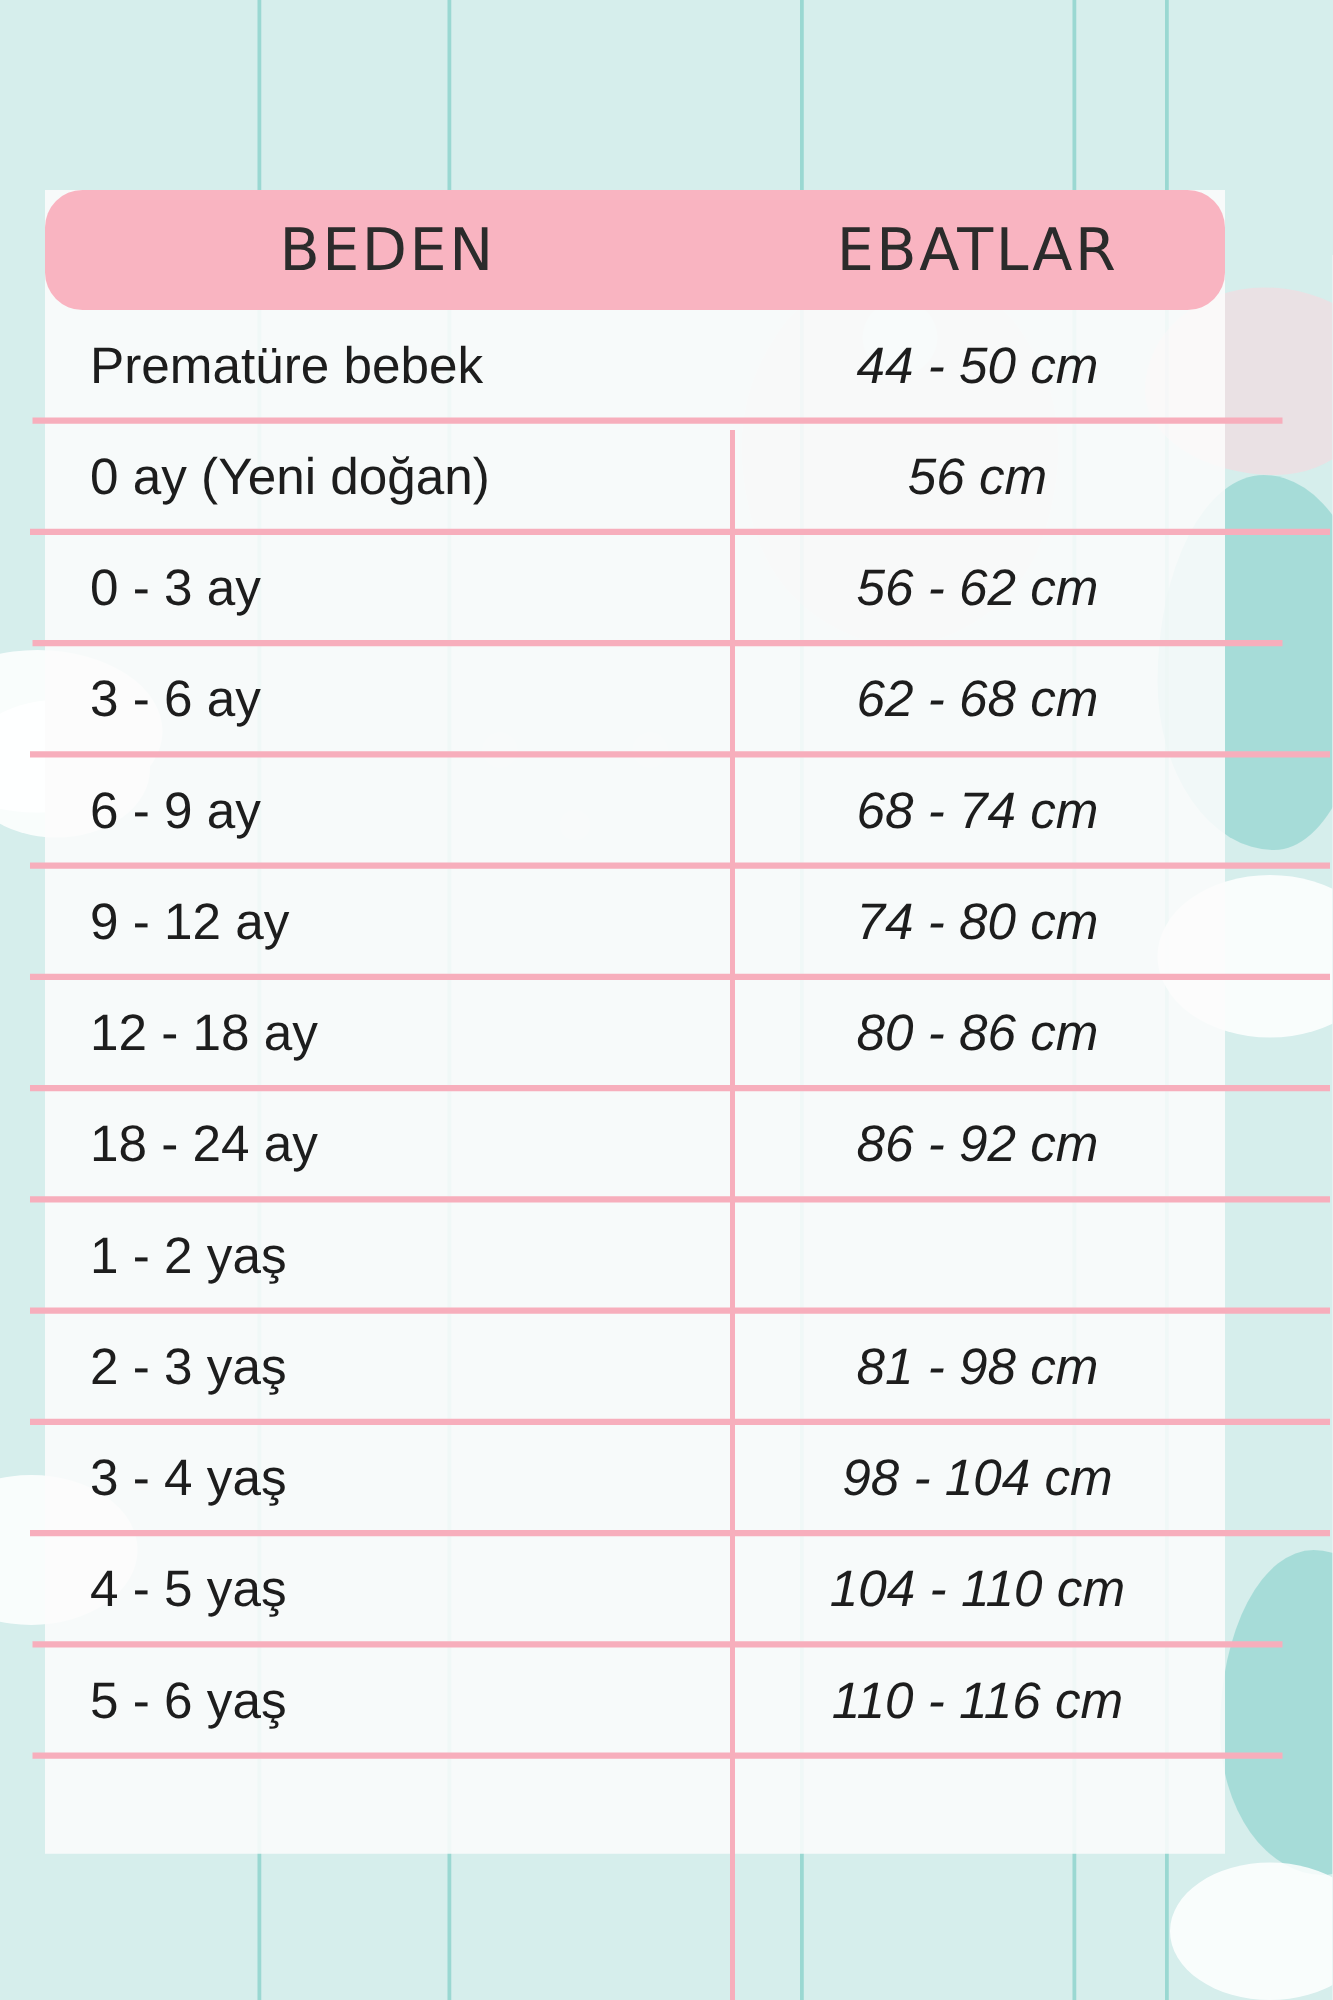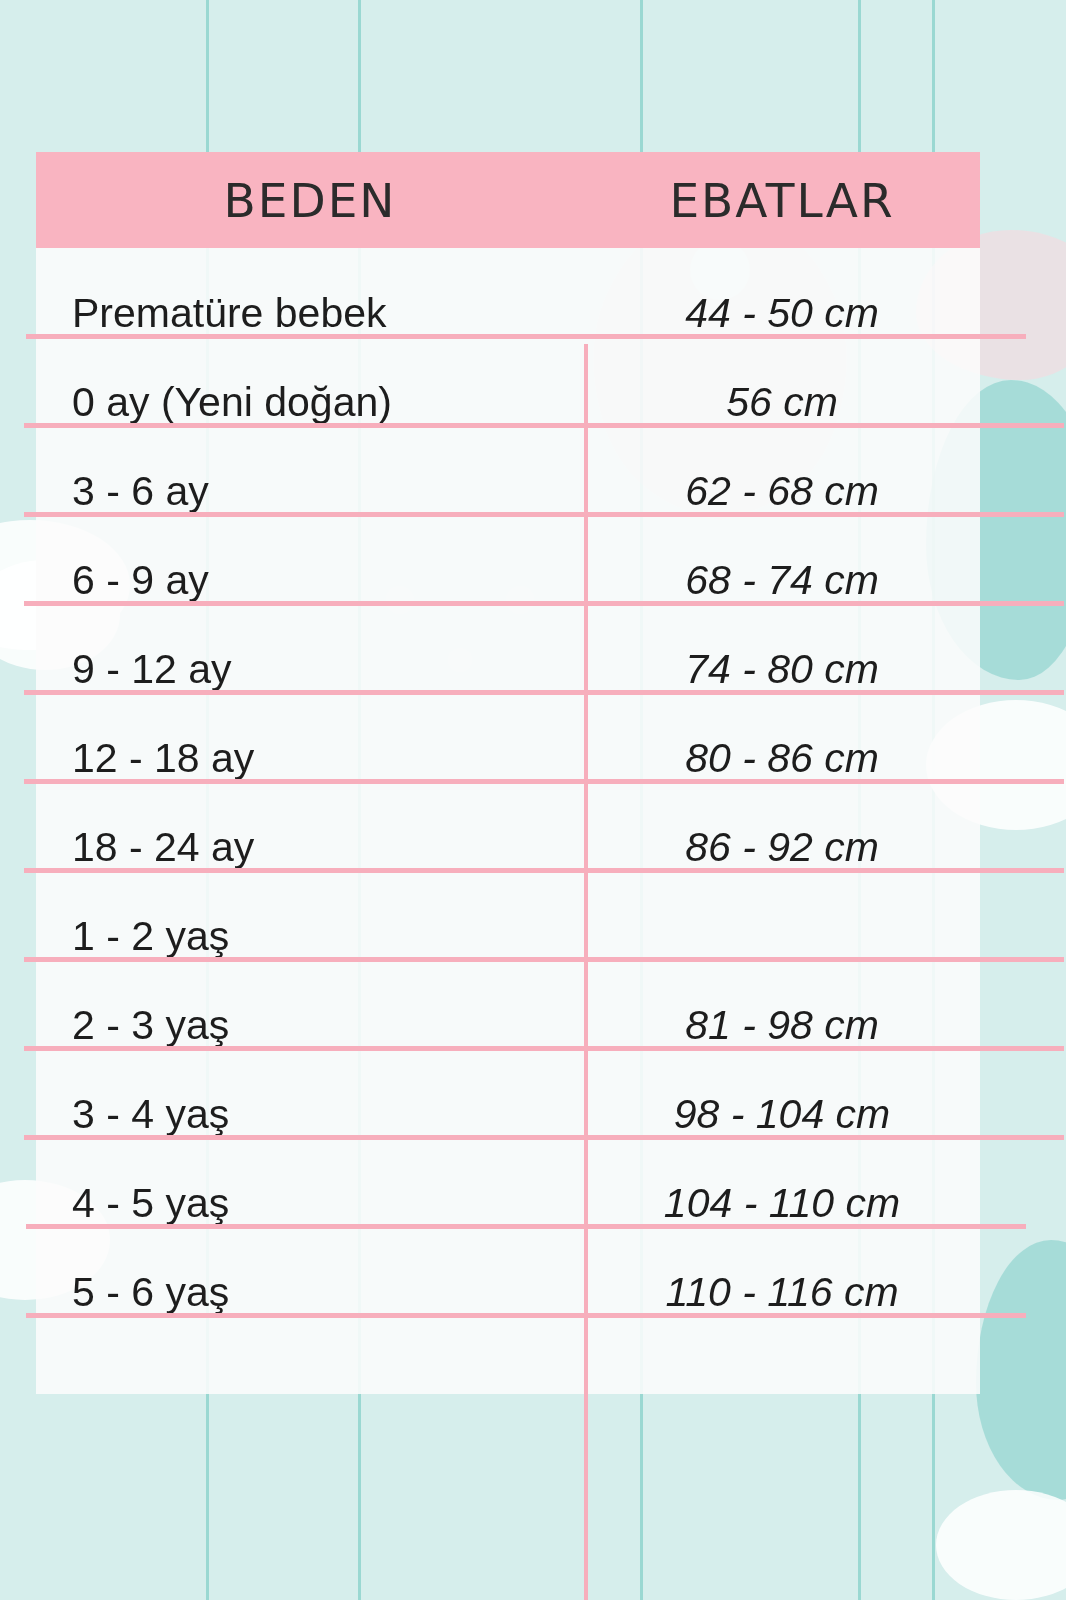"BEDEN" .table-header { border-radius: none -> 30px }
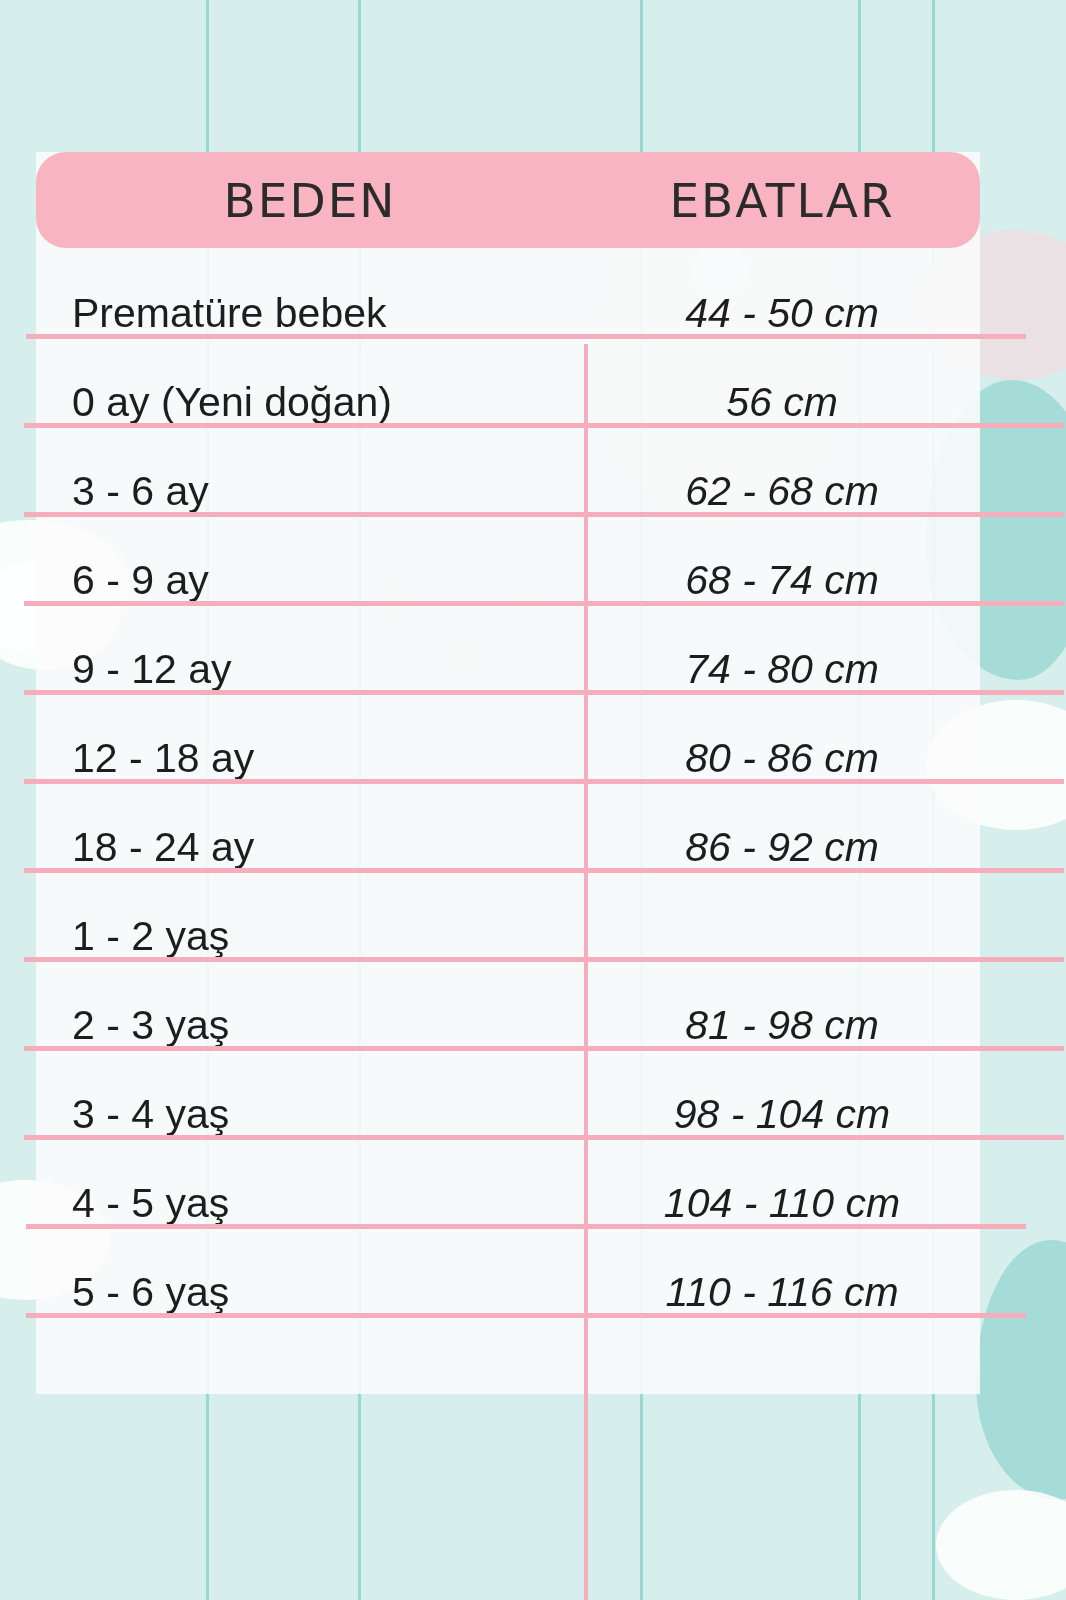"Prematüre bebek" .trow { align-items: flex-end -> center }
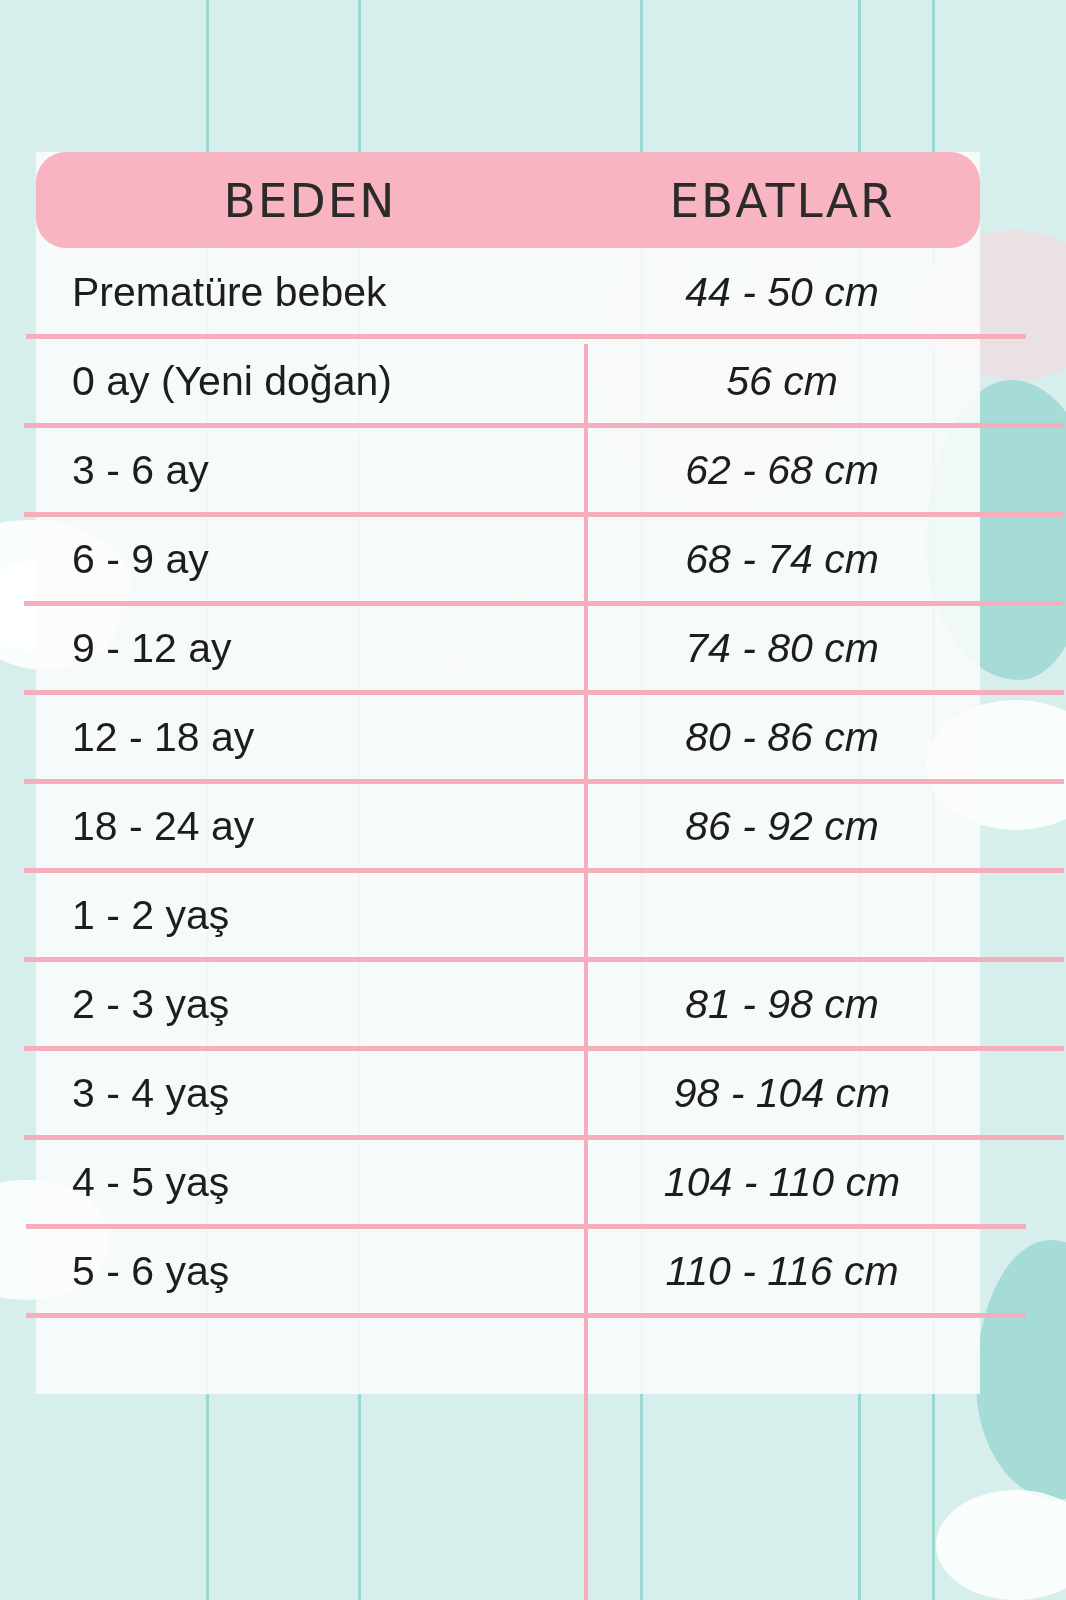"0 - 3 ay" div.trow { html: none -> <div> <div>0 - 3 ay</div> <div>56 - 62 cm</div> <div></div> </div> }
